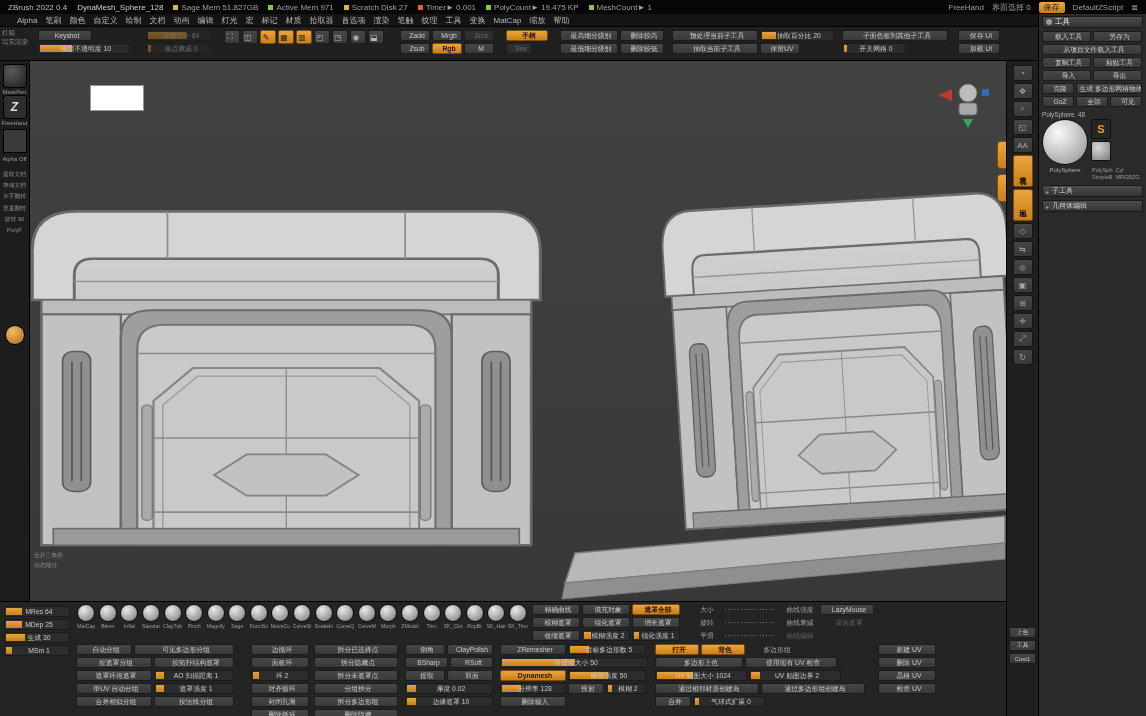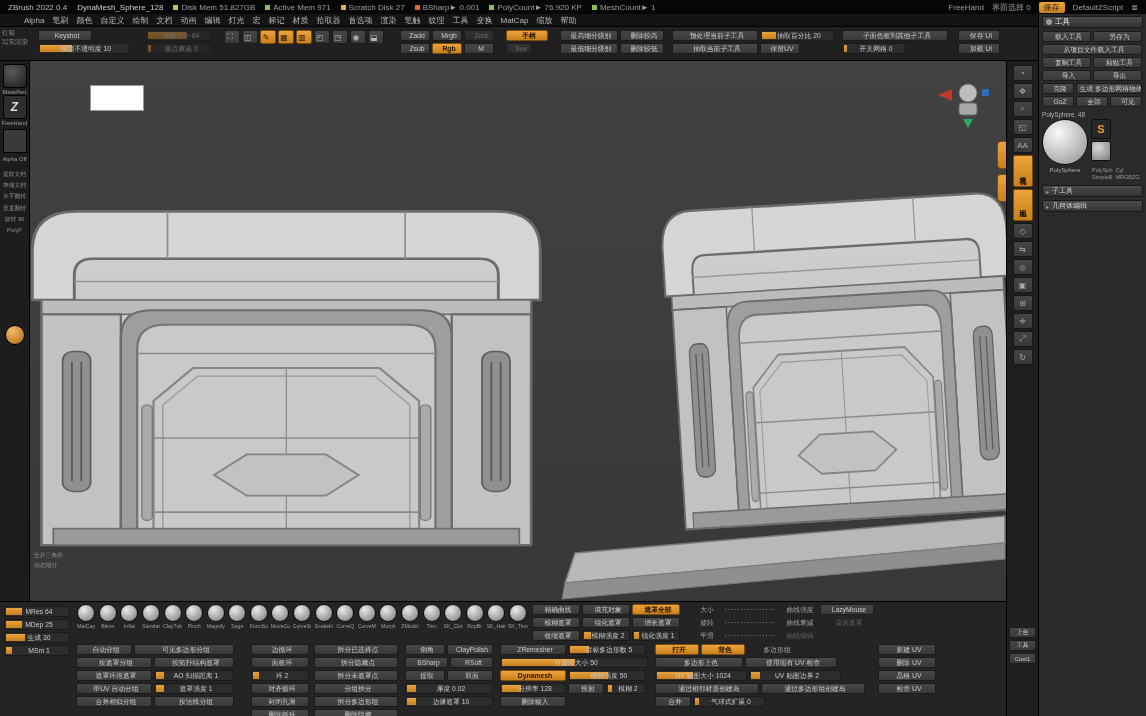"Disk Mem 51.827GB" span.st { text: Disk -> Sage }
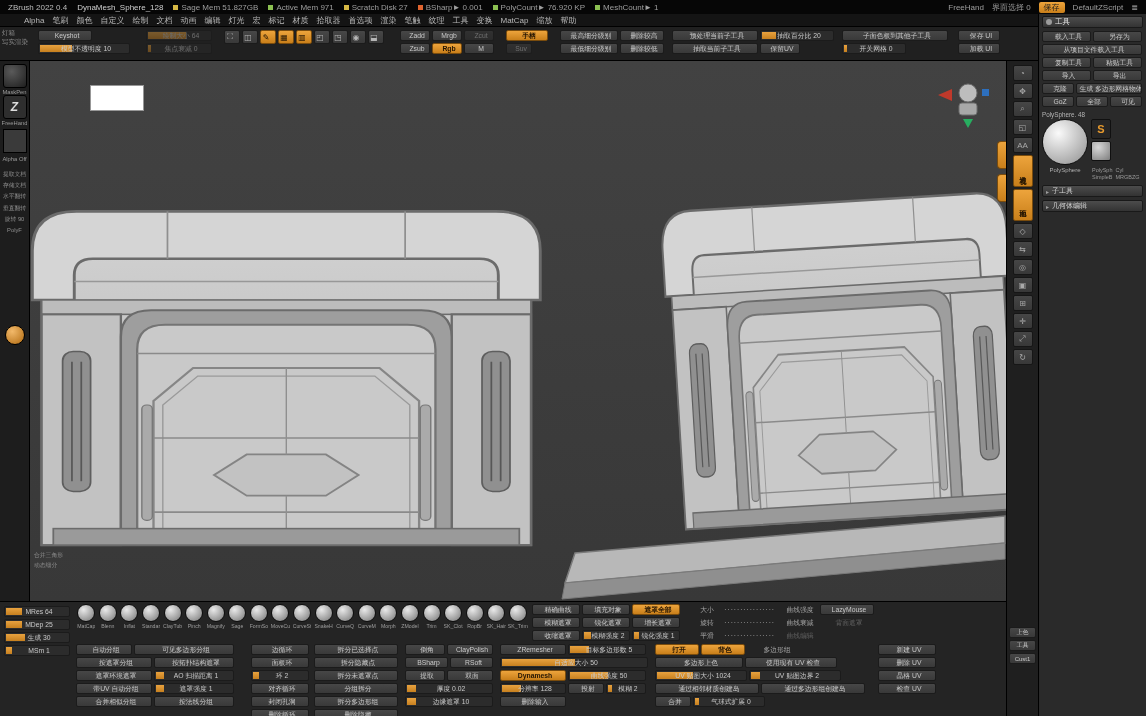"BSharp► 0.001" span.st { text: BSharp -> Timer }
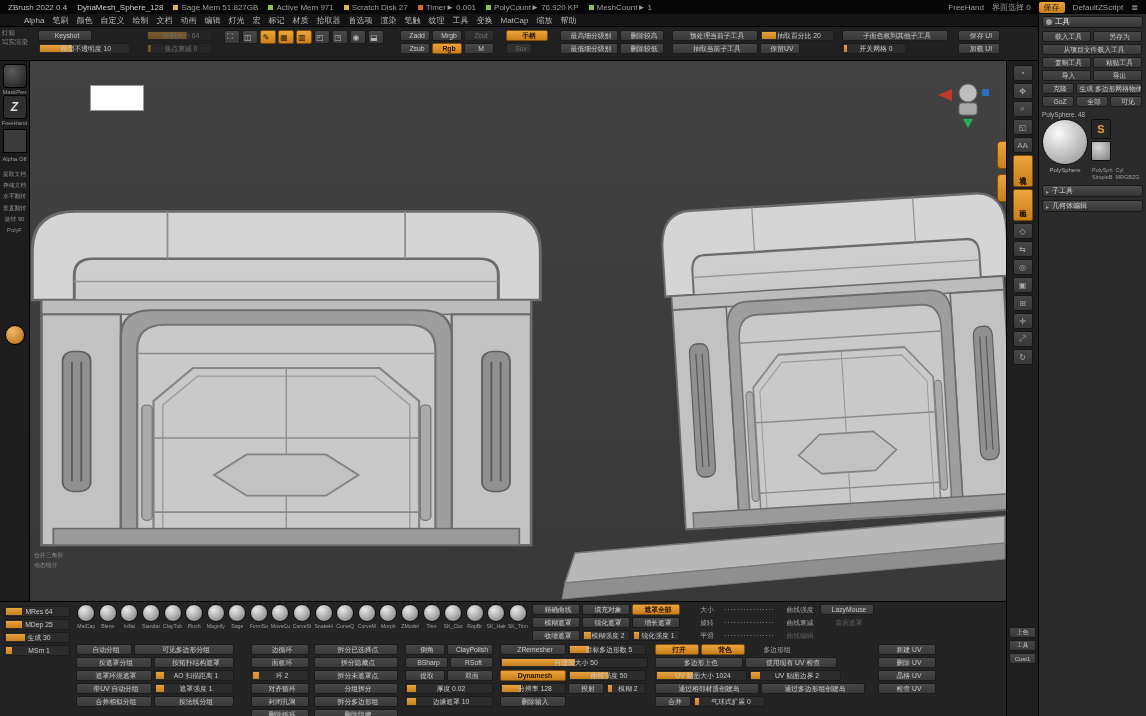"PolyCount► 76.920 KP" span.st { text: 76.920 -> 19.475 }
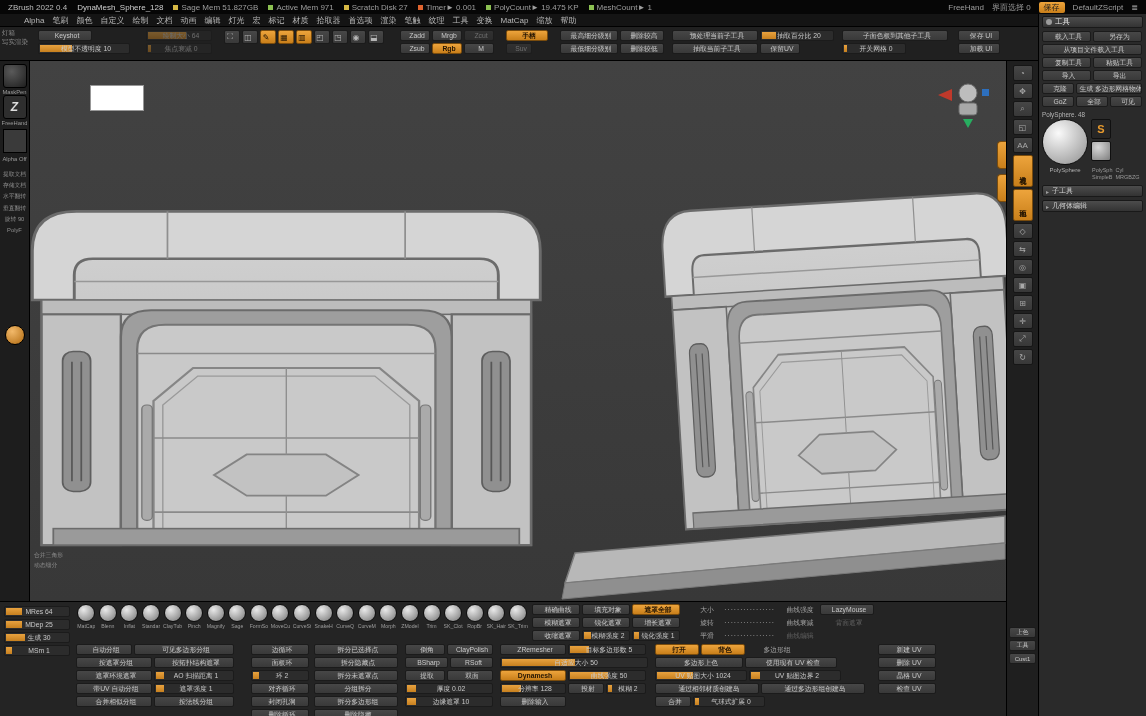"Alpha" .menubar { padding-left: 20px -> 13px }
